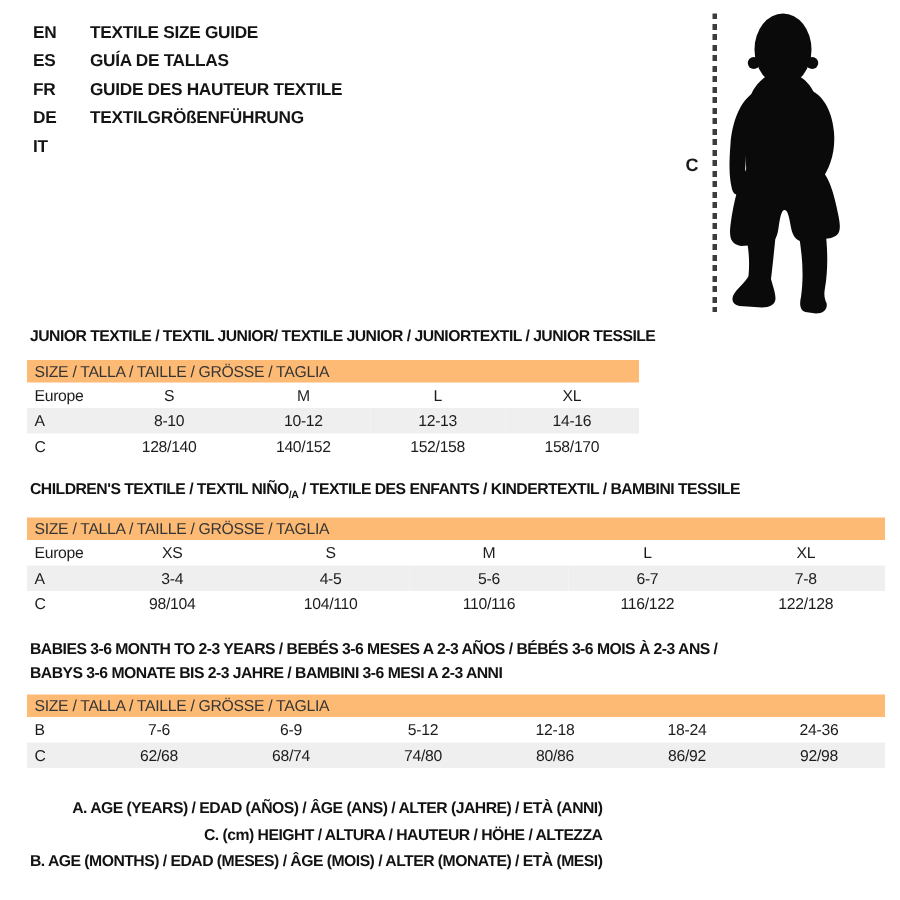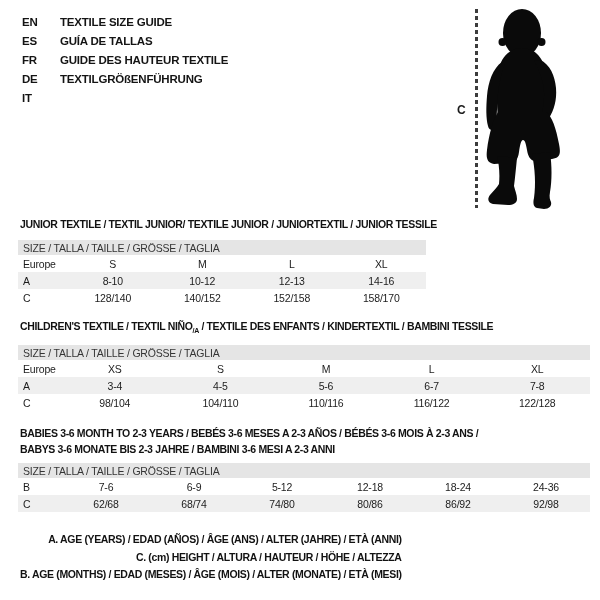"SIZE / TALLA / TAILLE" table.size-table th { background: #e5e5e5 -> #fdba74 }
